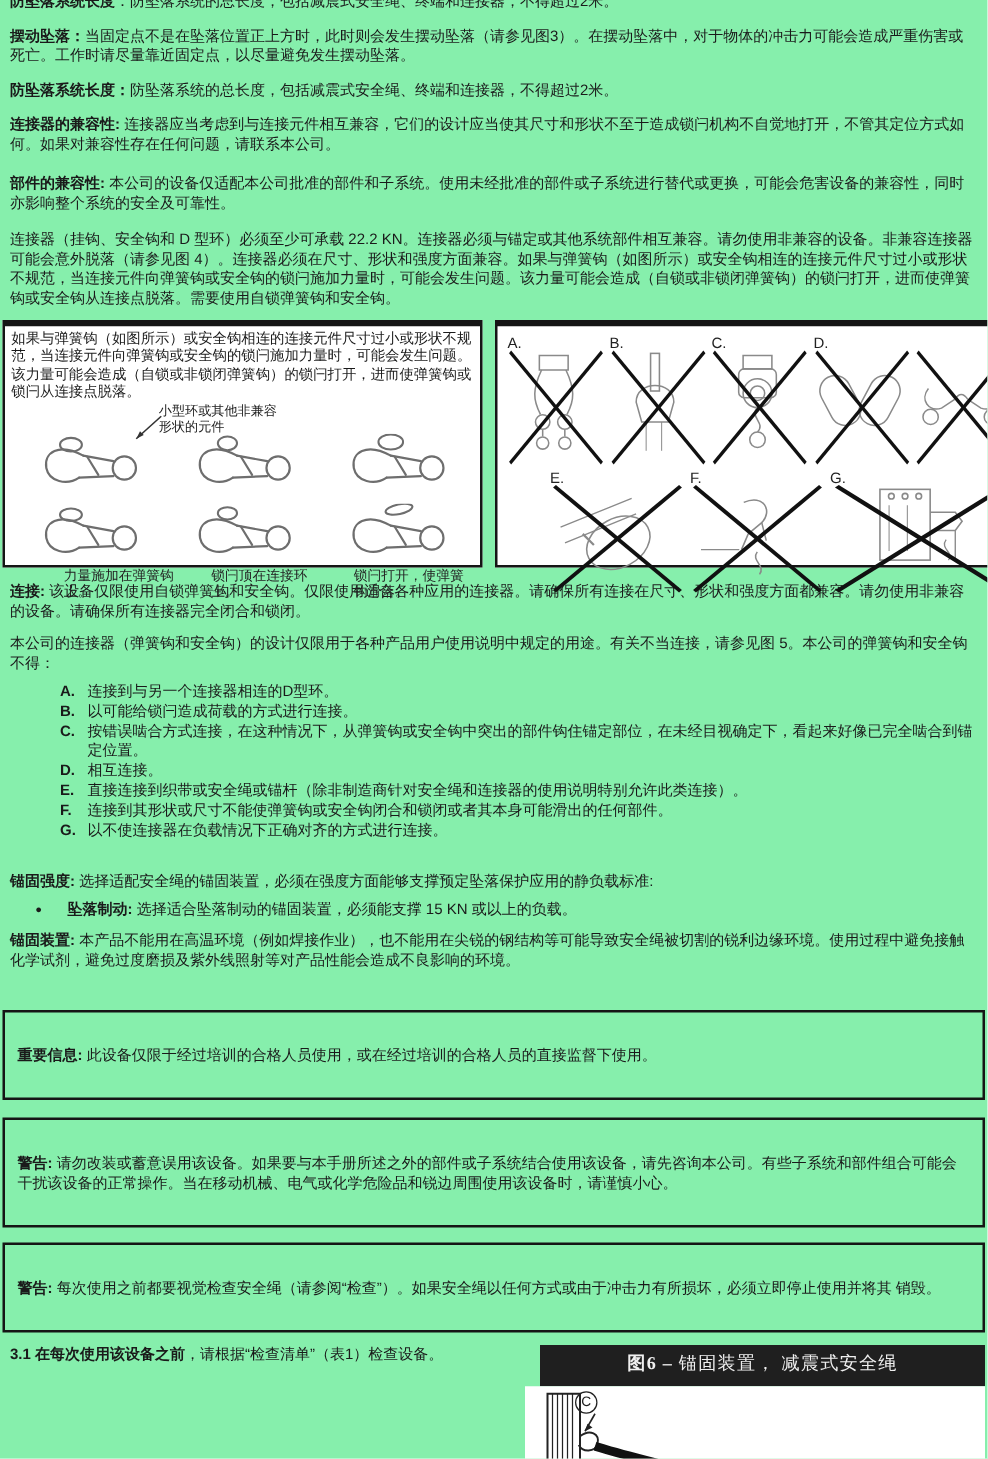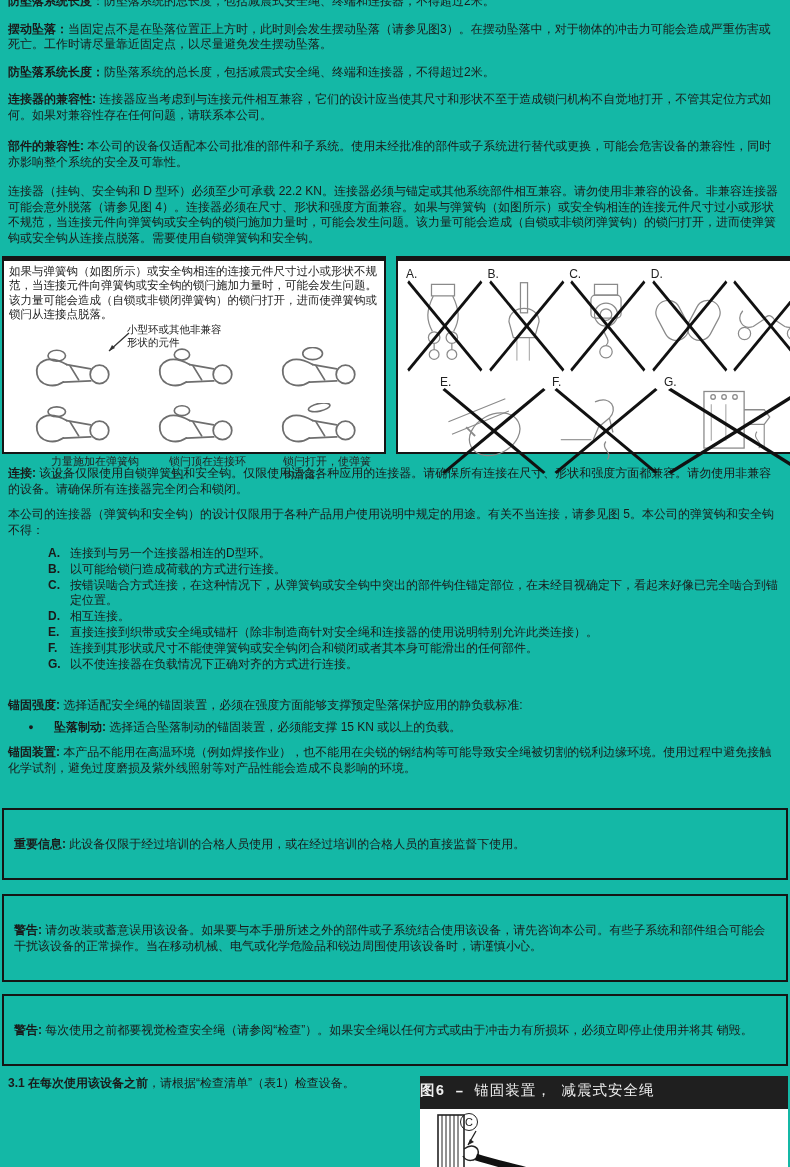"防坠落系统长度：防坠落系统的总长度，包括减震式安全绳、终端和连接器，不得超过2米" .page { background: #14b8a6 -> #86efac }
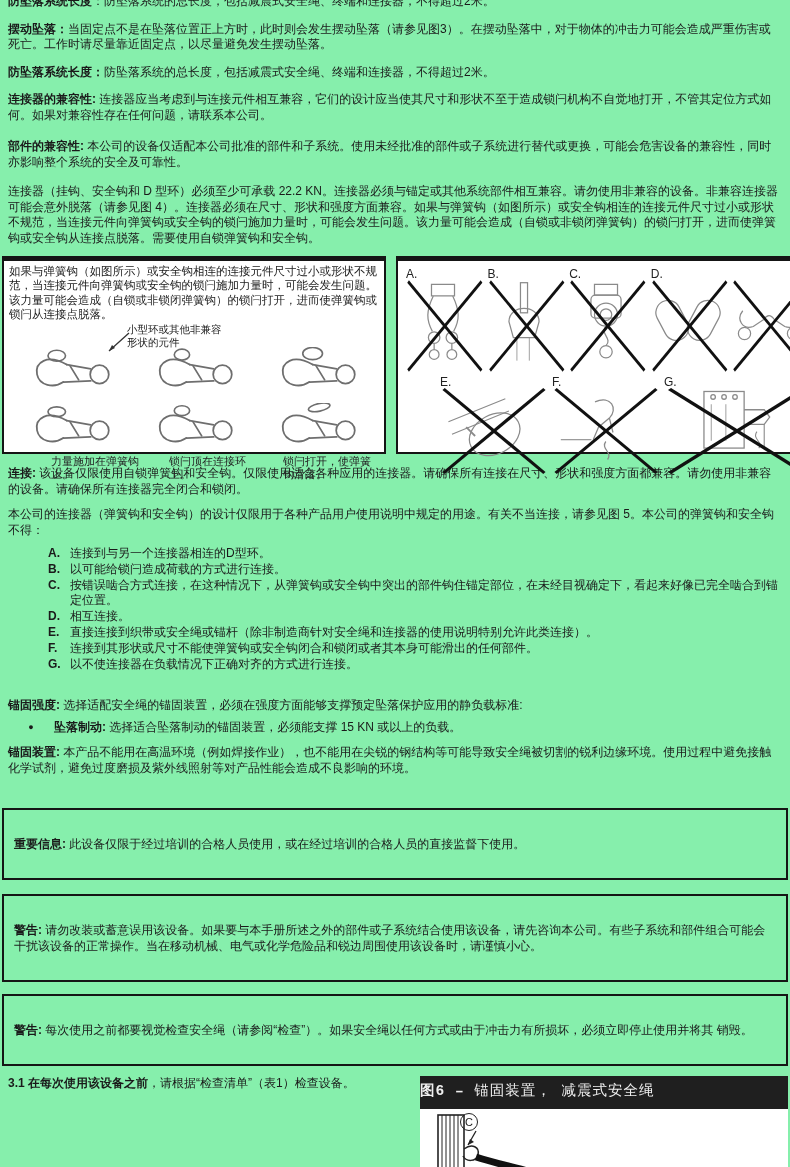"图6 – 锚固装置， 减震式安全绳" .fig6-header { font-family: Liberation Mono, monospace -> Liberation Serif, serif; margin-left: none -> 12px; text-align: left -> center }
